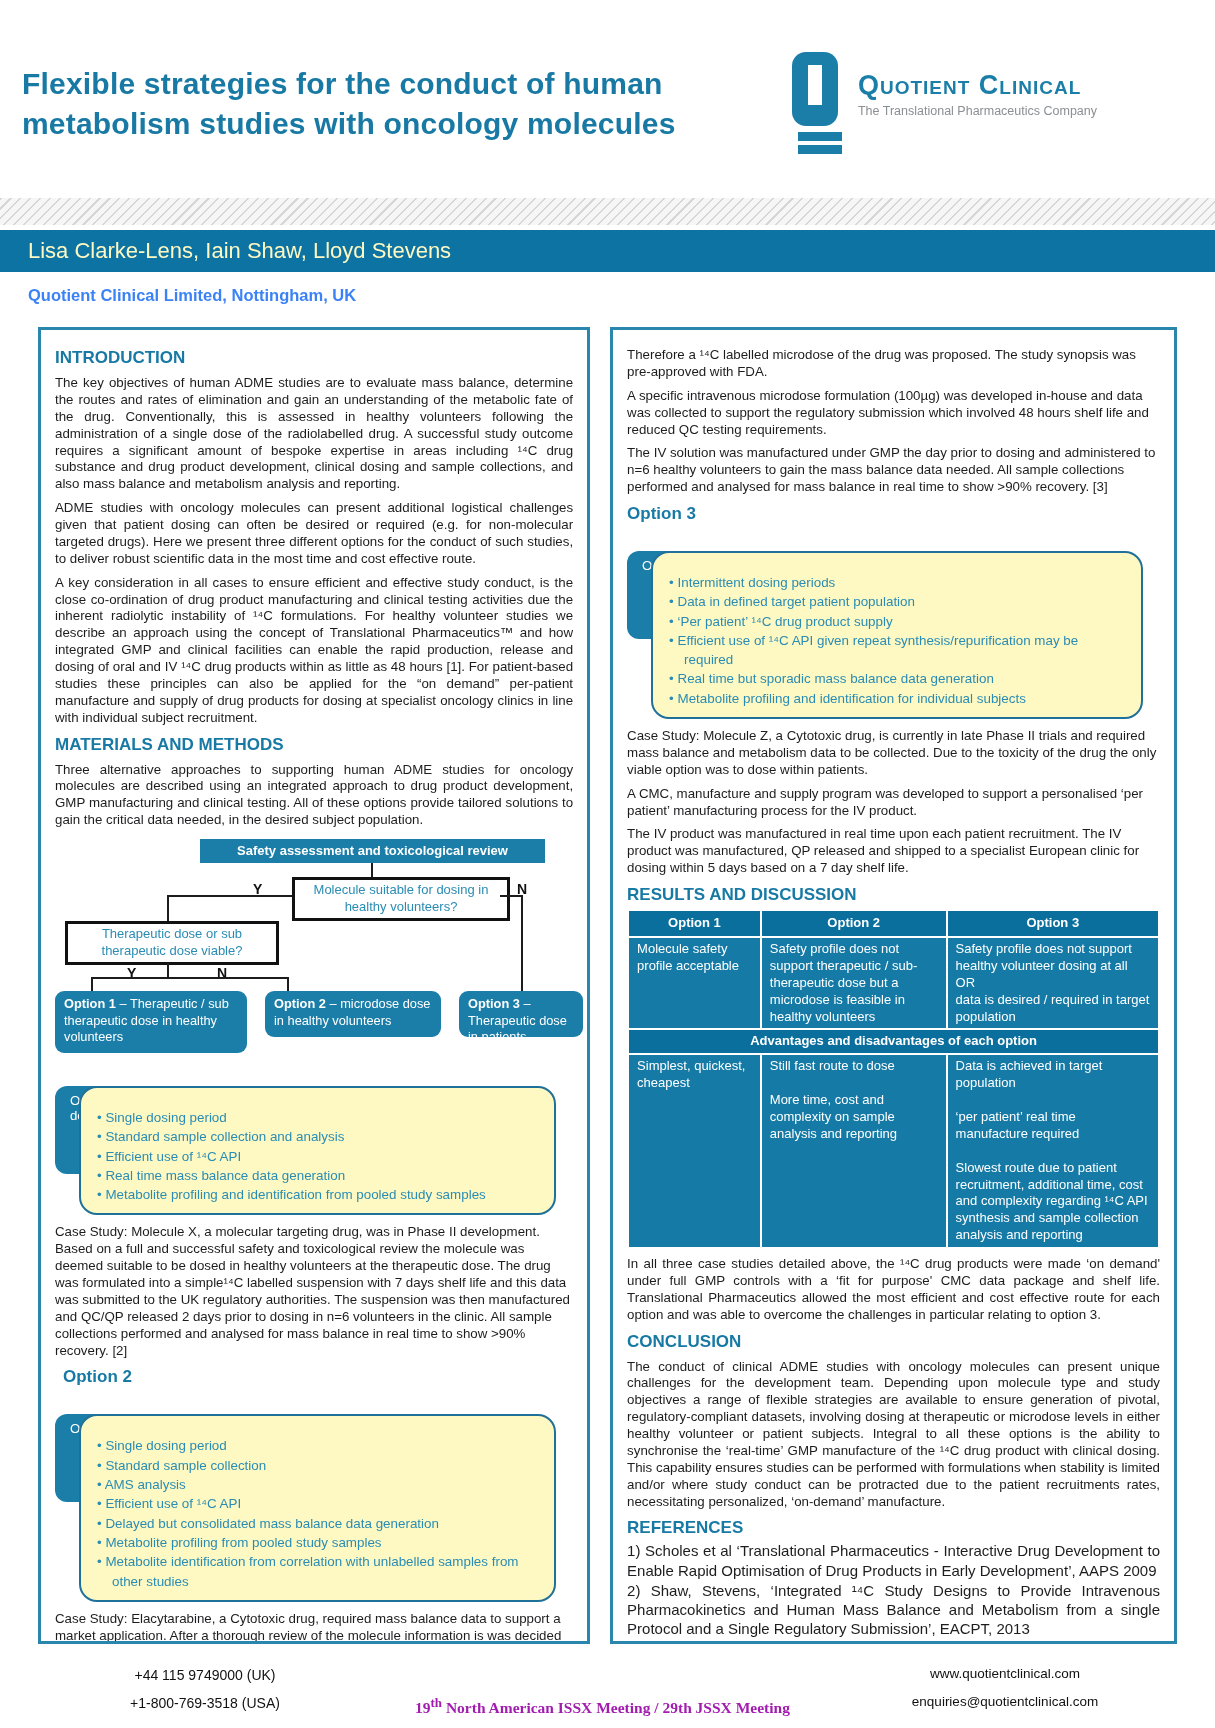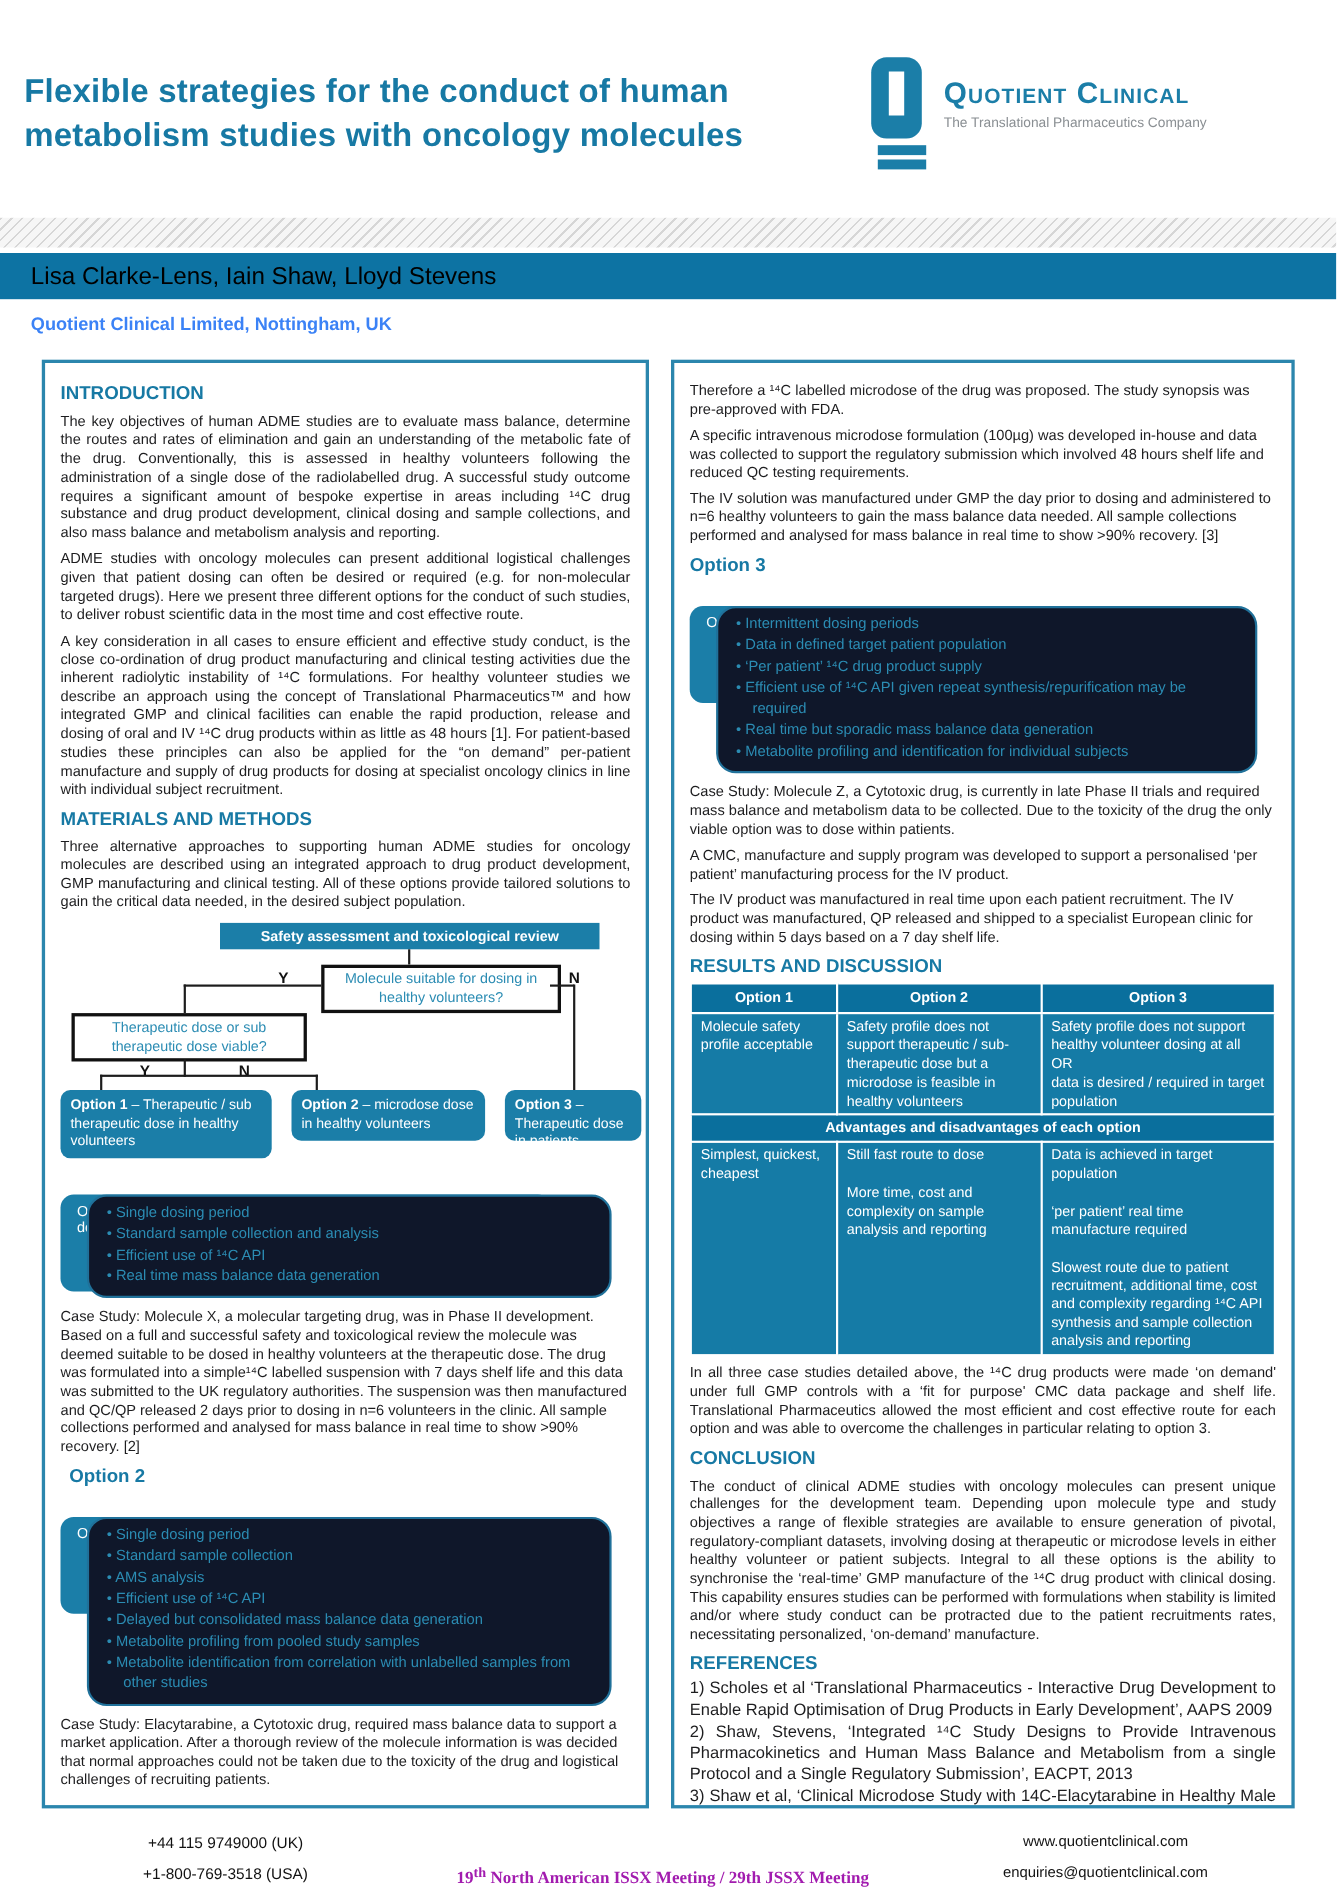"Lisa Clarke-Lens, Iain Shaw, Lloyd" .authors-bar { color: #000000 -> #fef9c3 }
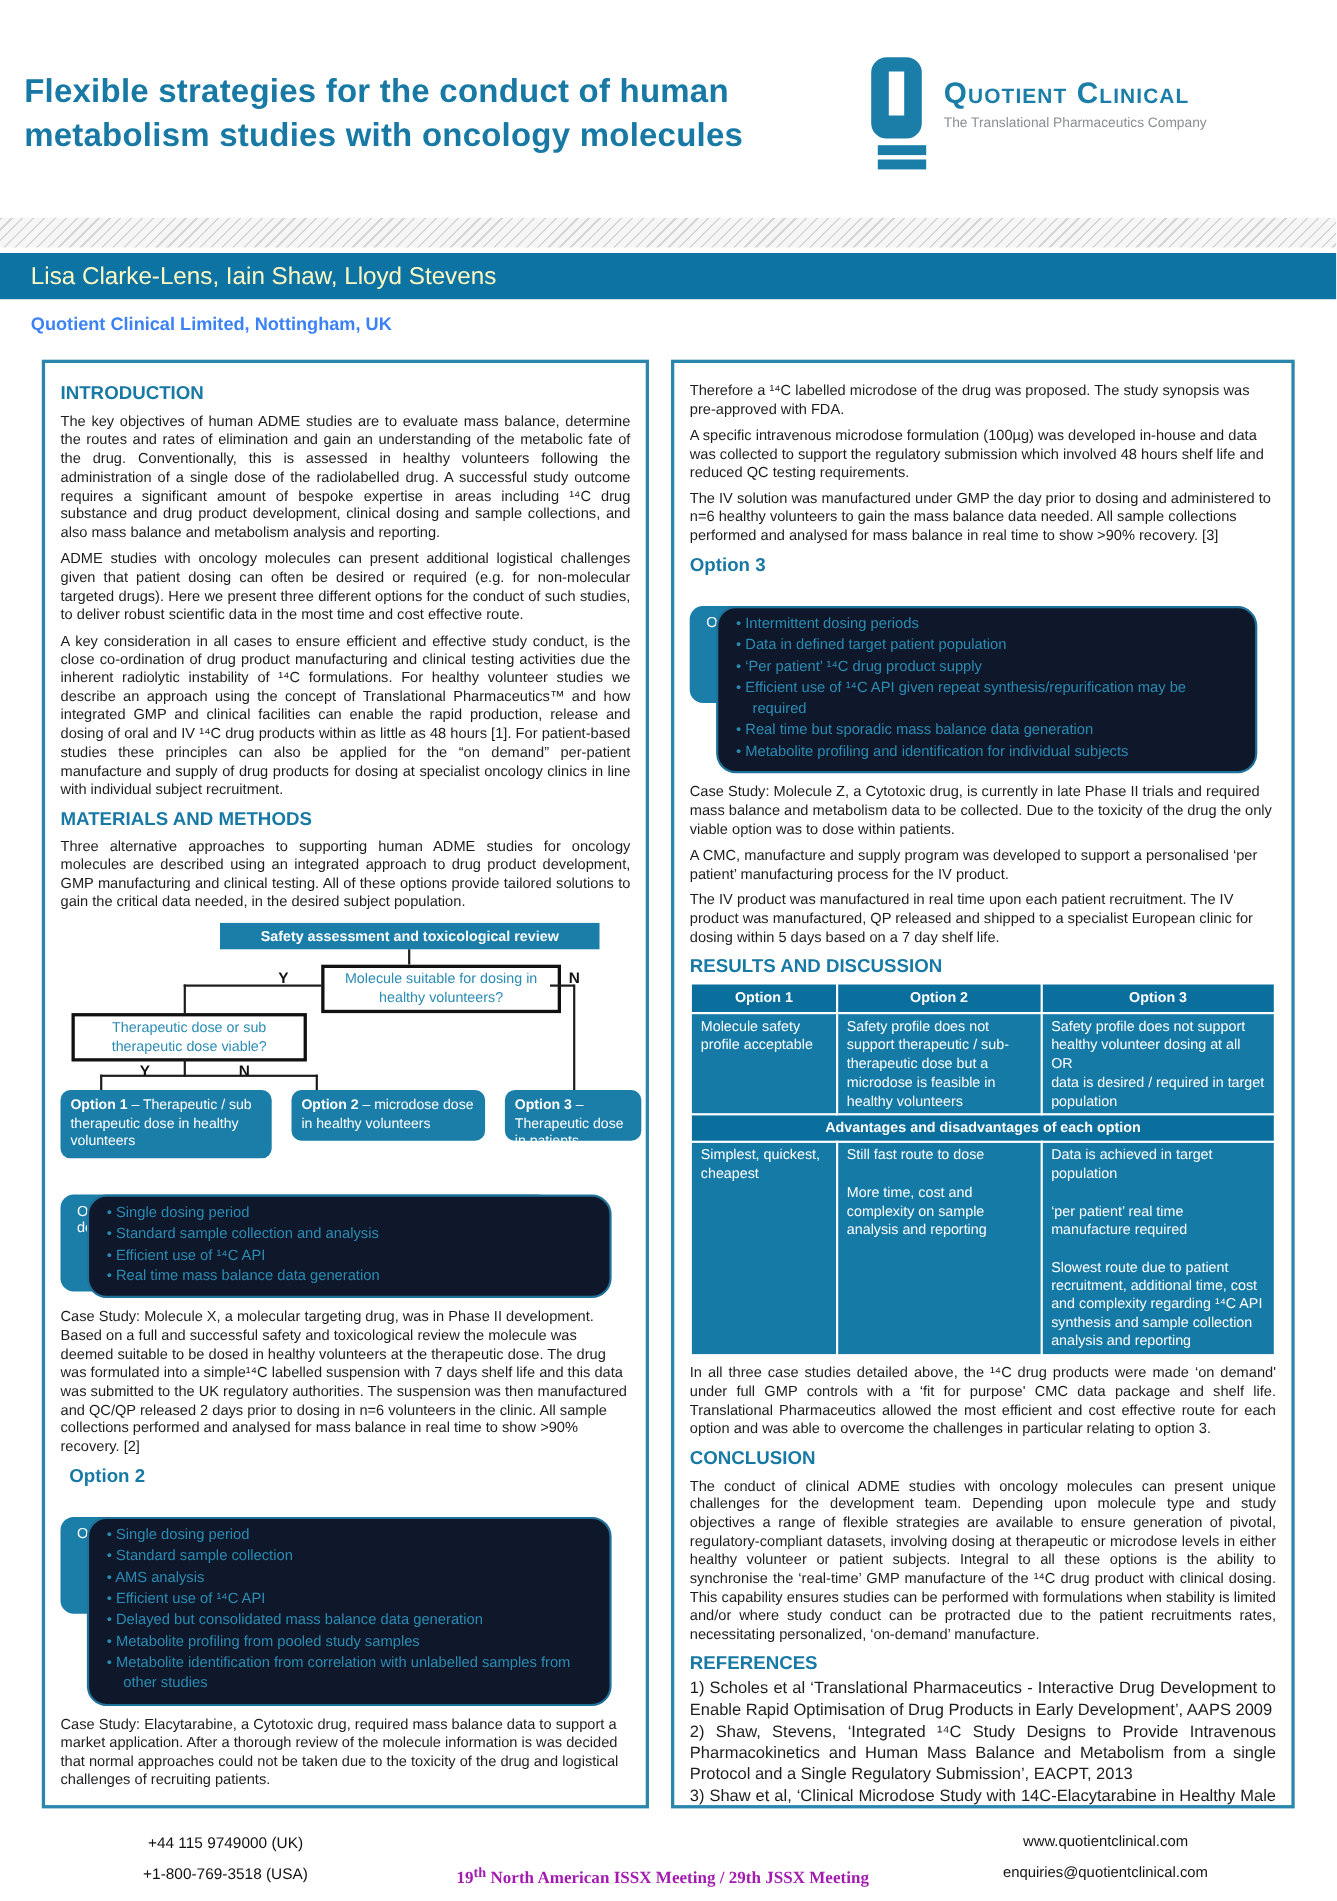"Intermittent dosing periods" .optbody { background: #0f172a -> #fef9c3; padding: 4px 16px 9px -> 20px 16px 9px }
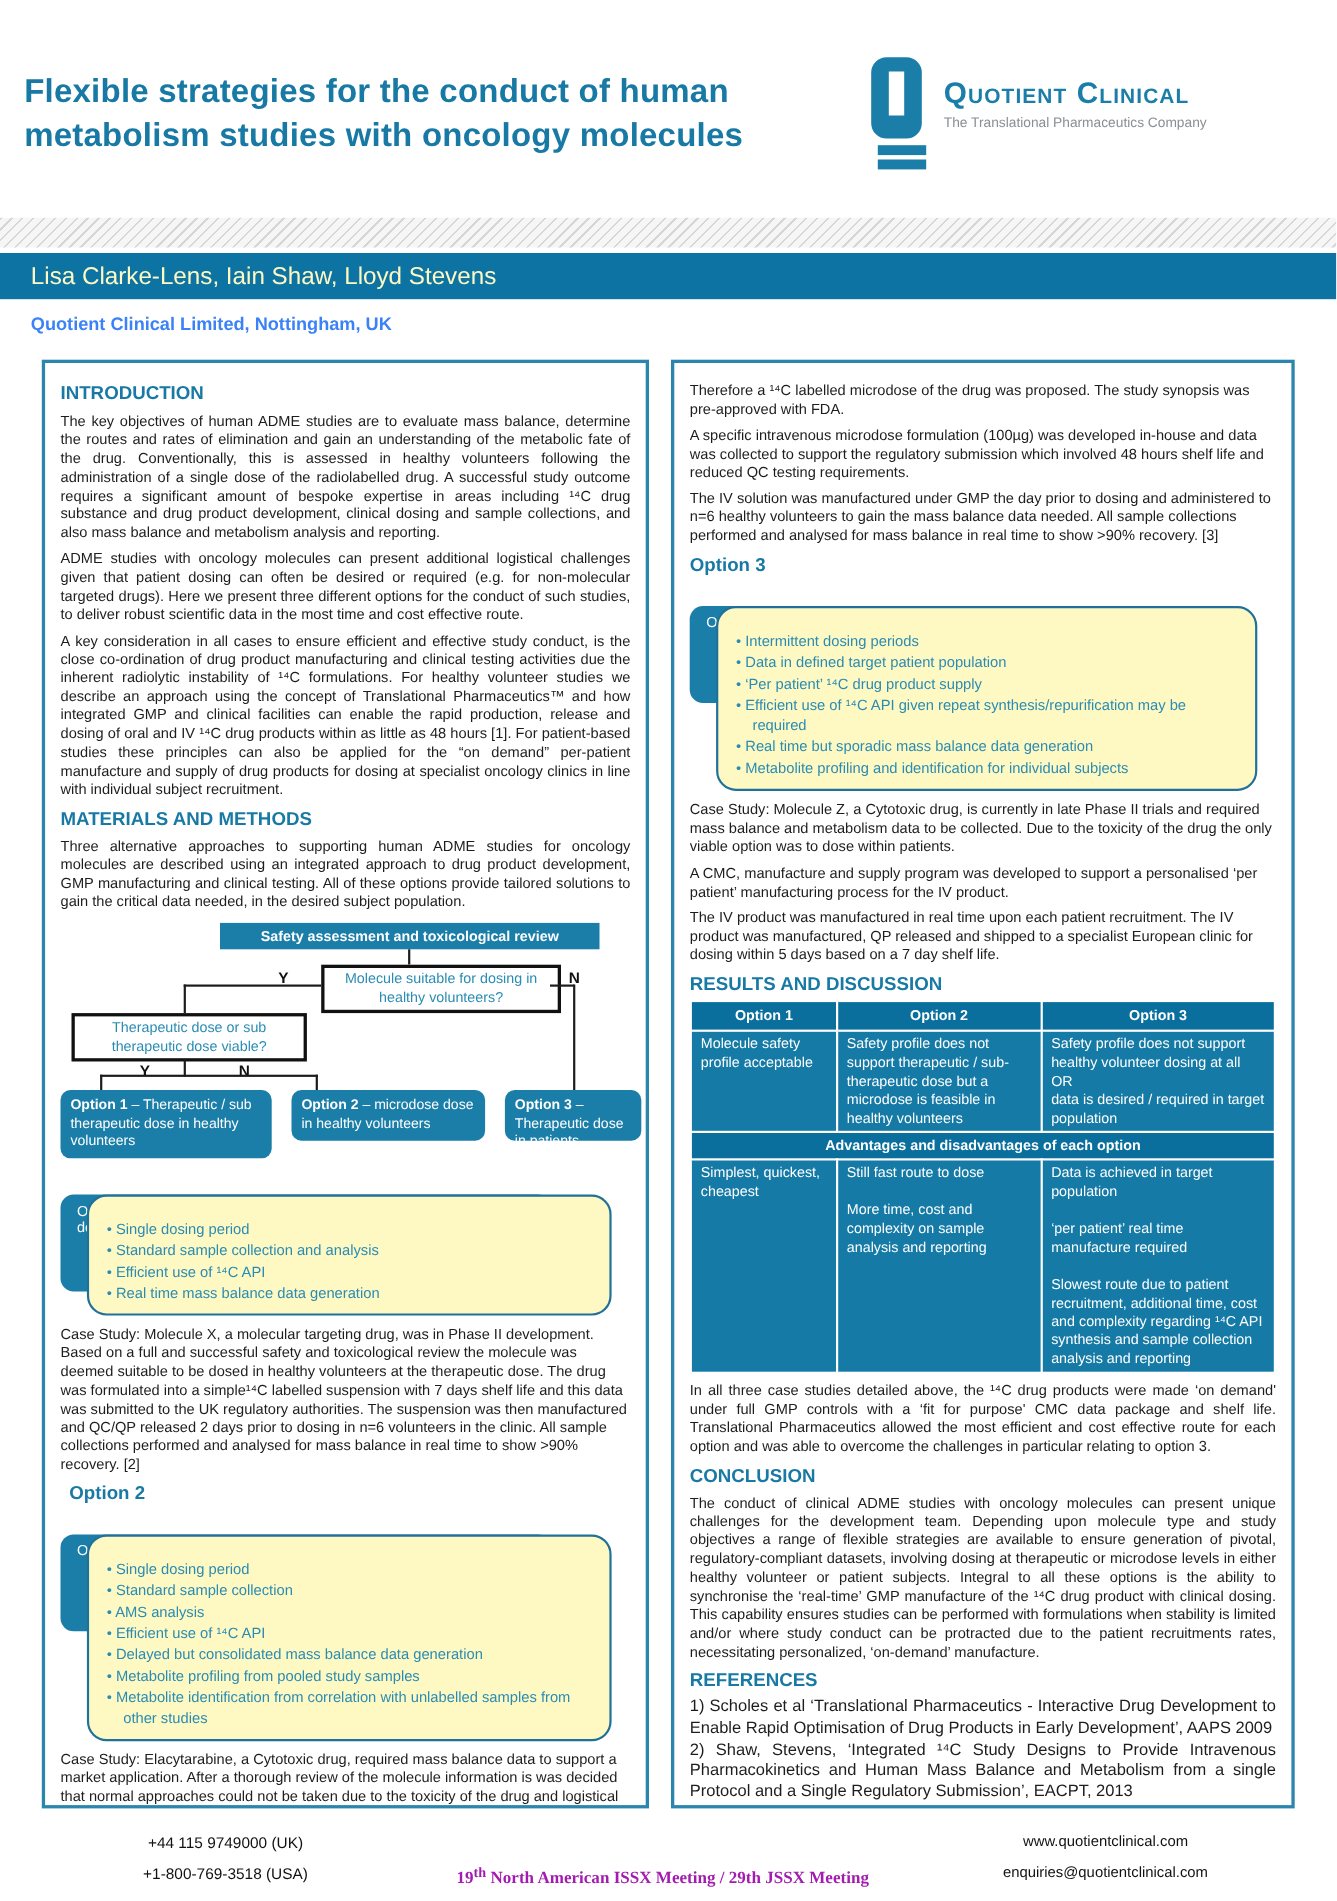"Metabolite profiling and identification from" li { html: none -> <li>Metabolite profiling and identification from pooled study samples</li> }
